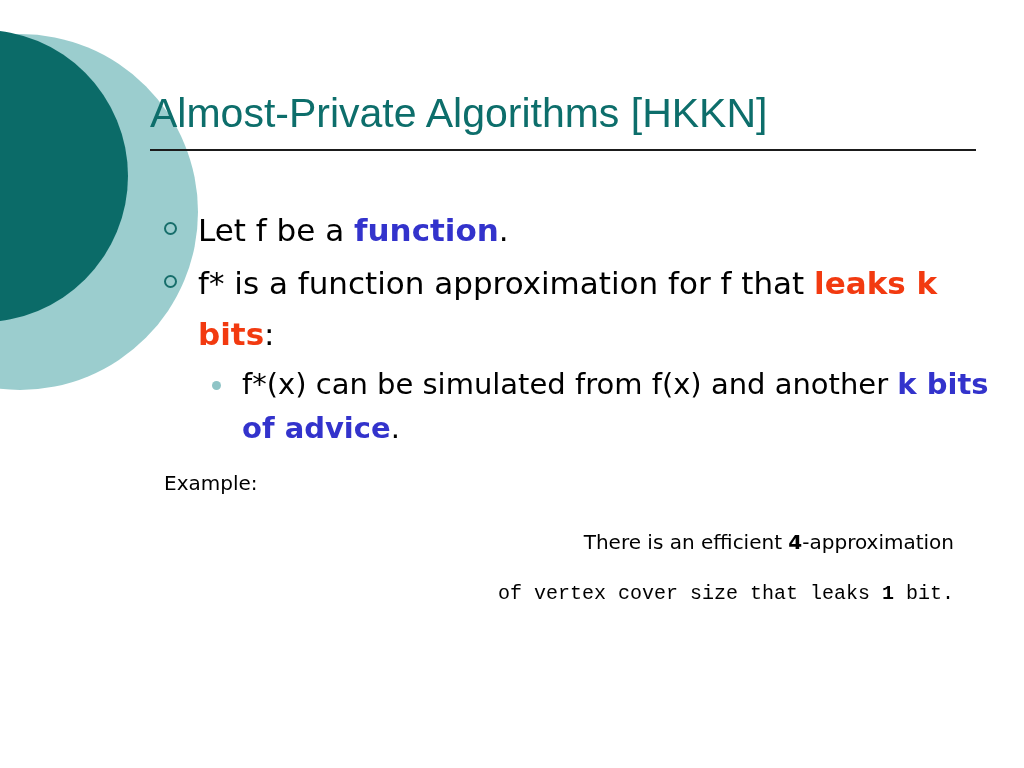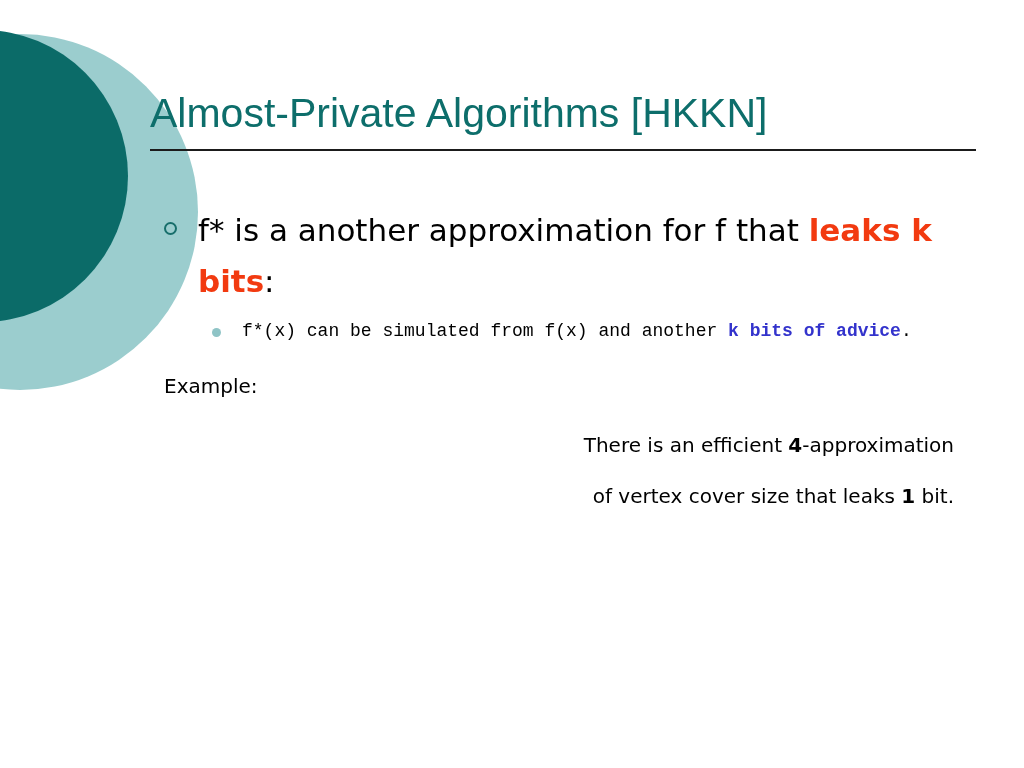"Let f be a function." div.l1 { html: none -> <div> <span></span> <span>Let f be a </span><span>function</span><span>.</span> </div> }
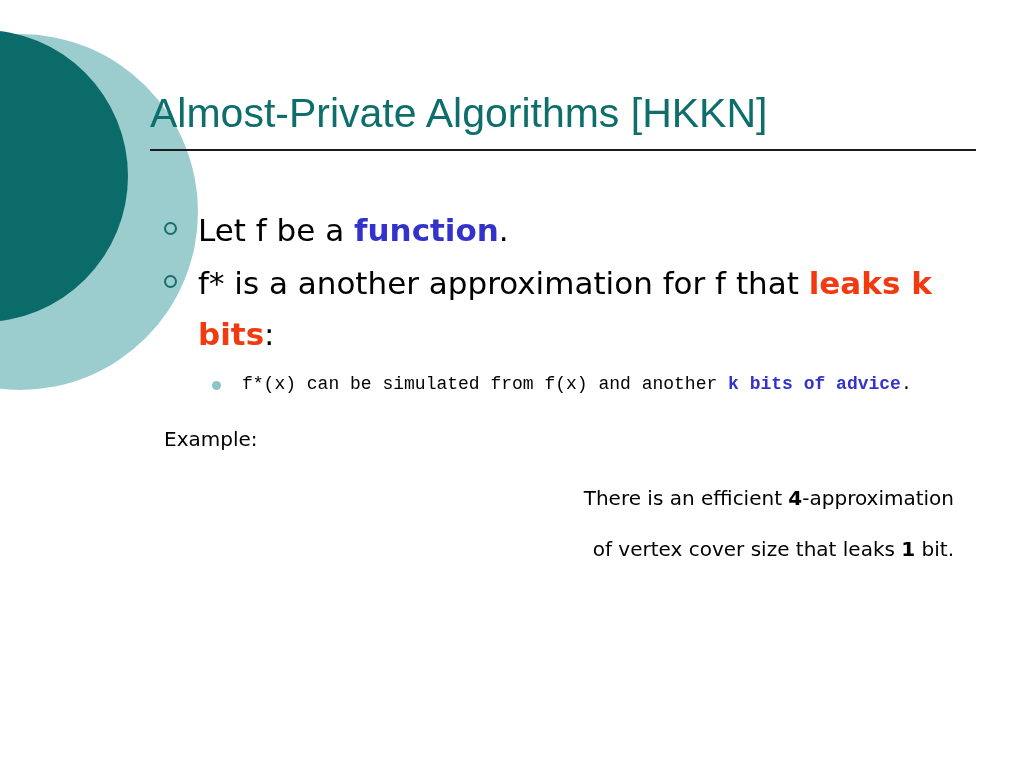"f* is a another approximation" span { text: another -> function }
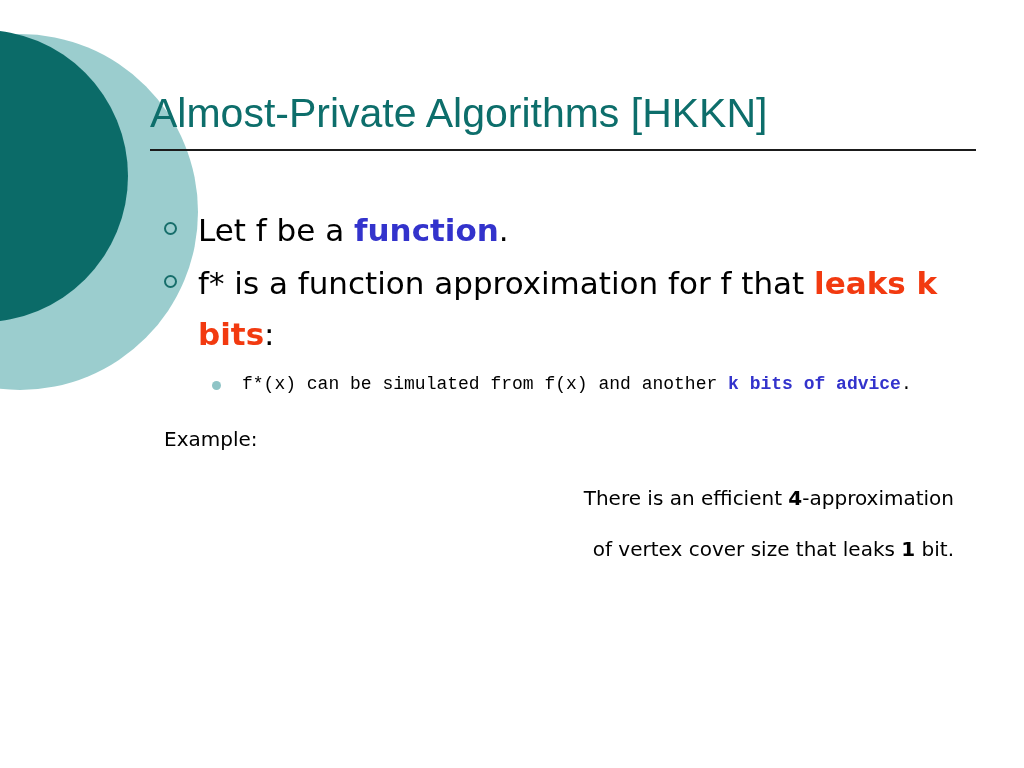"f*(x) can be simulated from" .l2 { font-family: Liberation Mono, monospace -> none; font-size: 18px -> 29px }
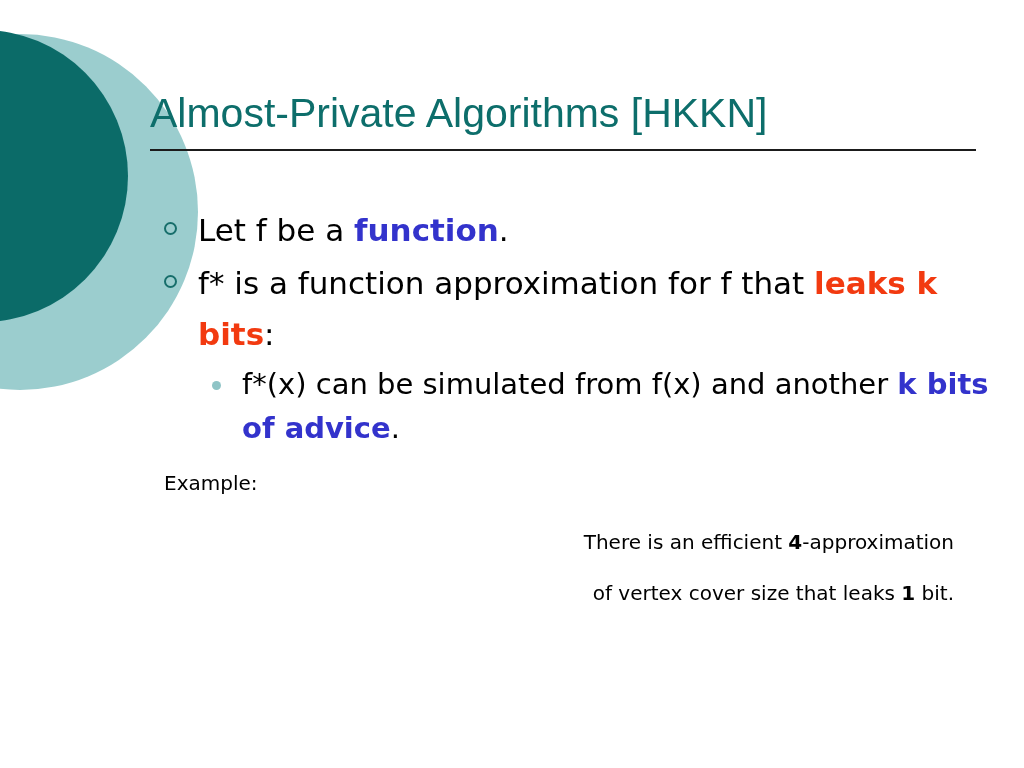"of vertex cover size that" .plain .wrap2 { font-family: none -> Liberation Mono, monospace }
